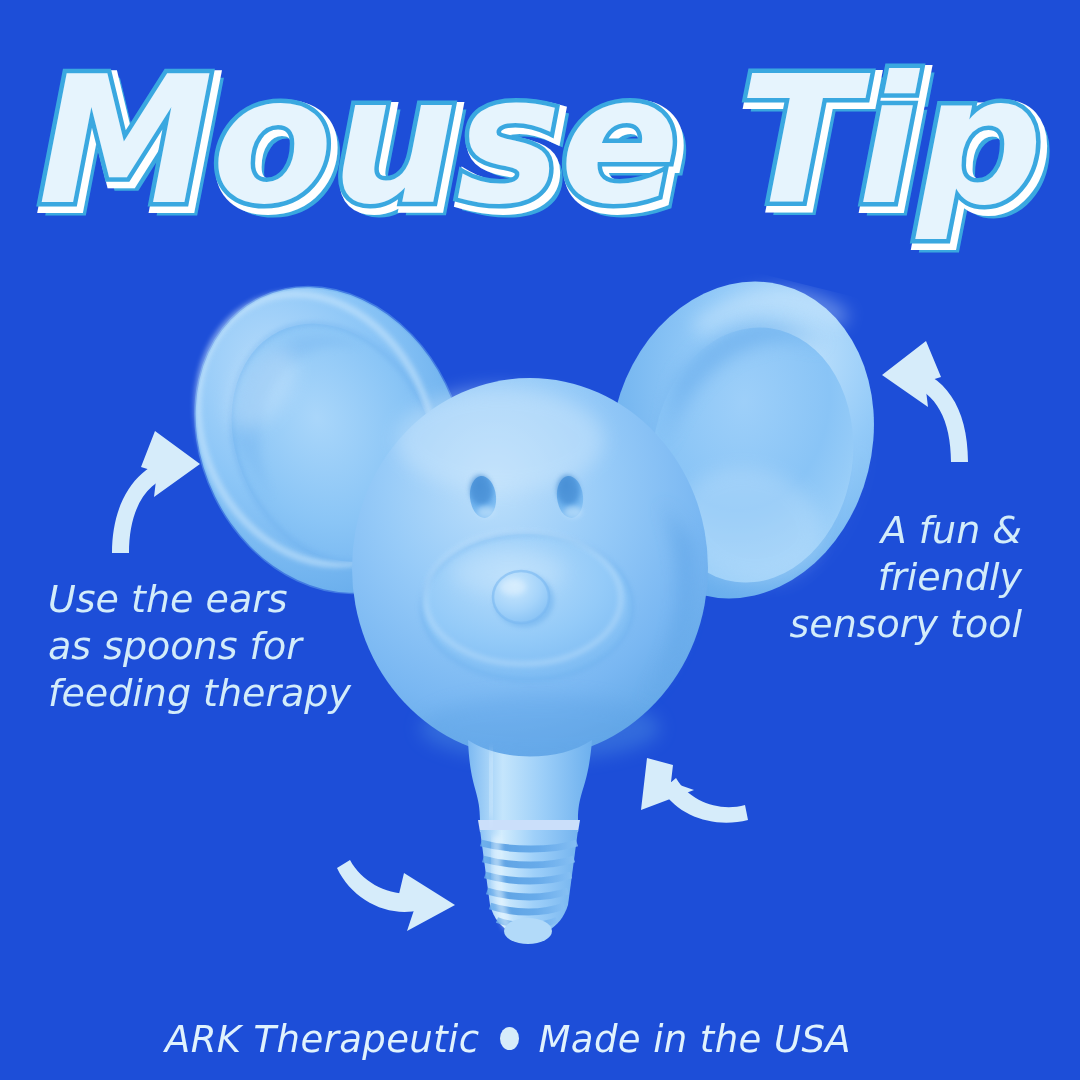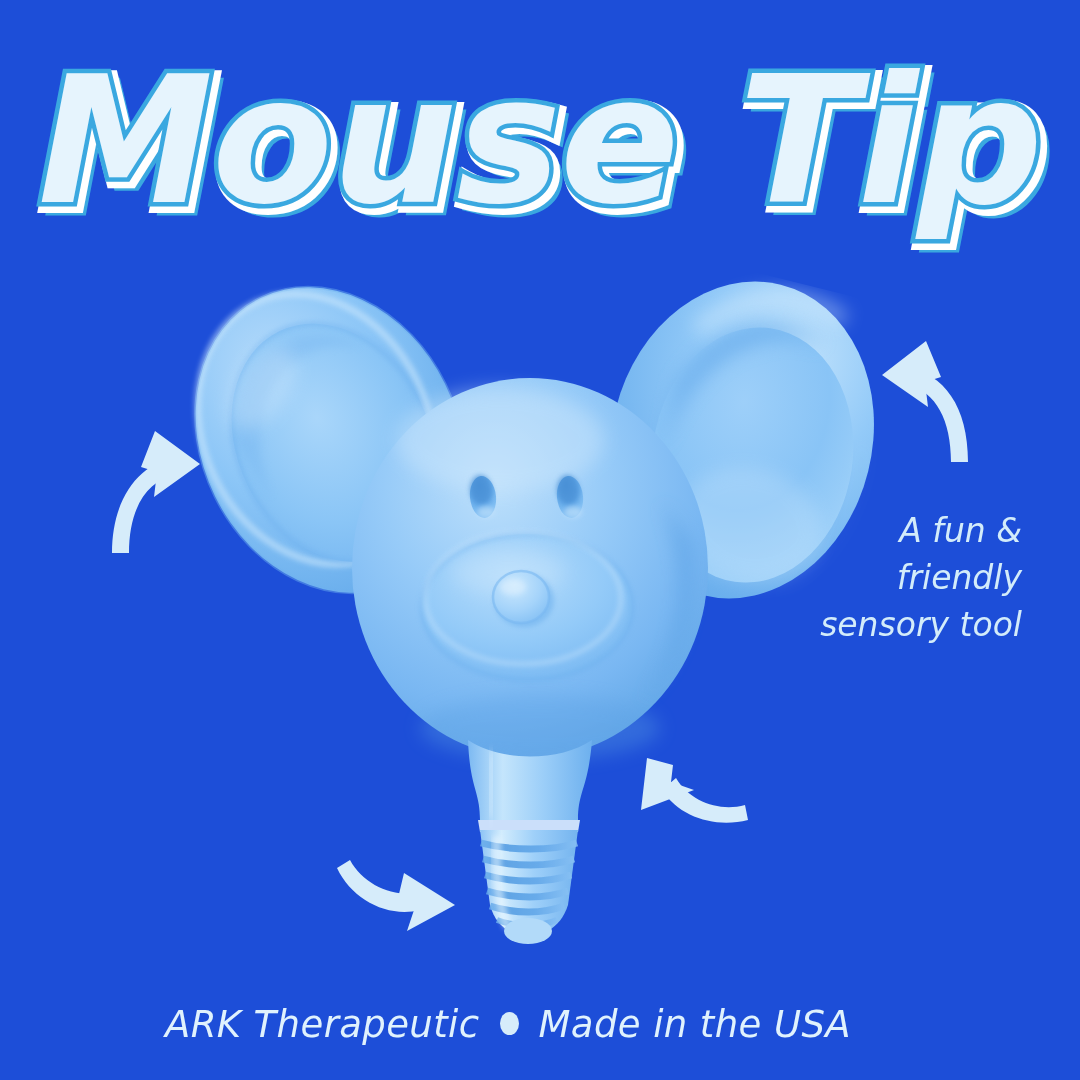"A fun &" .caption { font-size: 33px -> 38px }
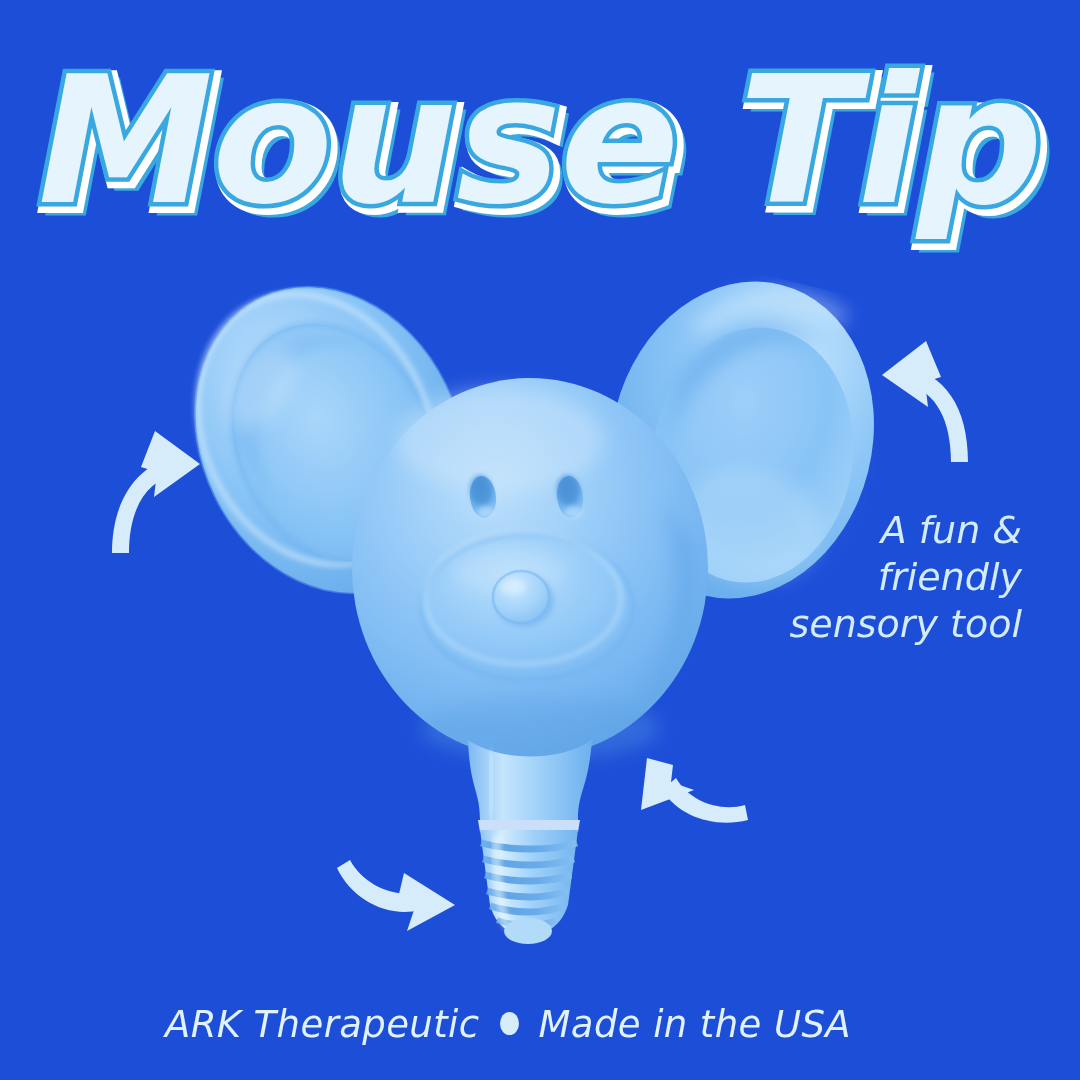"Use the ears" div.caption { html: none -> <div>Use the ears as spoons for feeding therapy</div> }
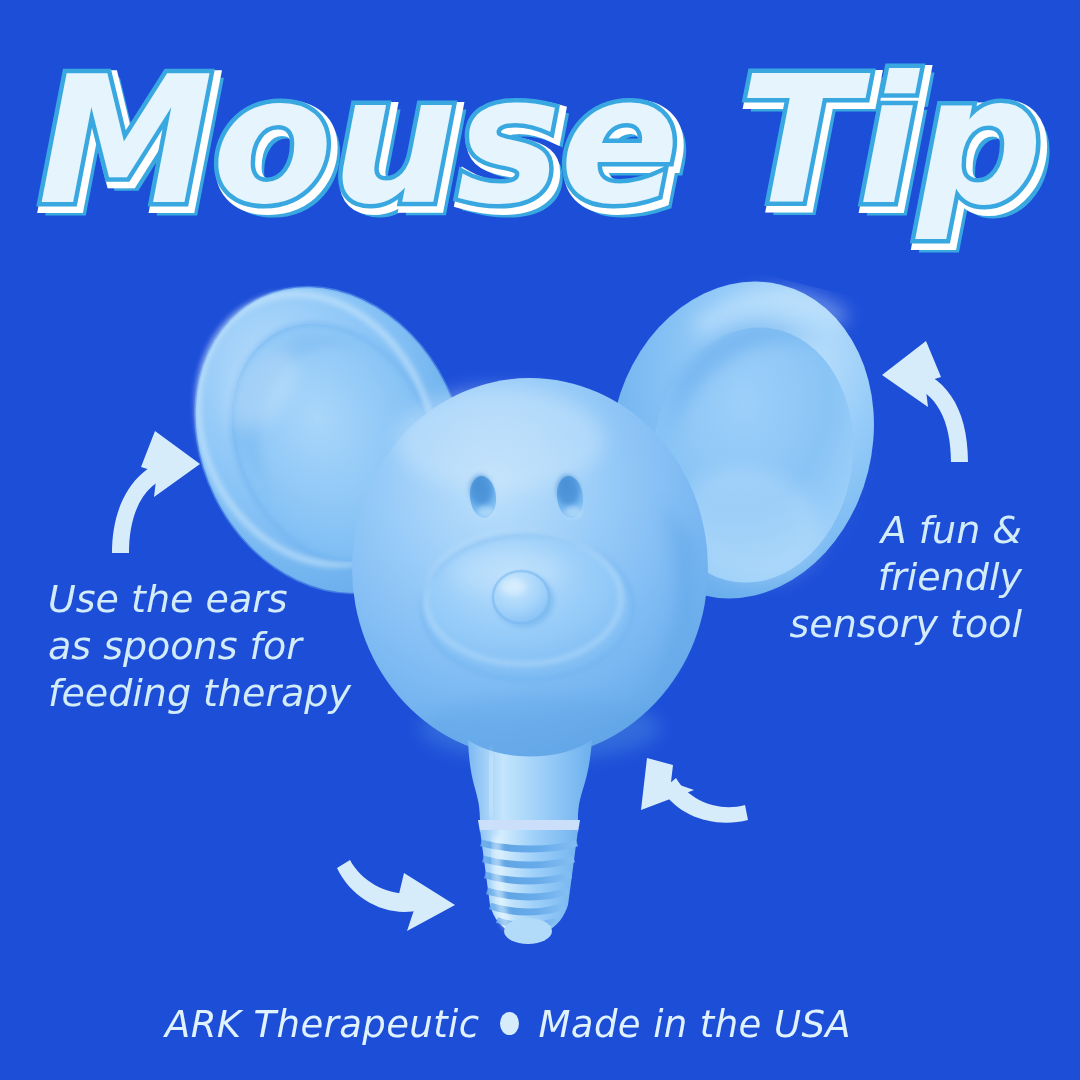"ARK Therapeutic Made in the" #footer { bottom: 34px -> 19px }
